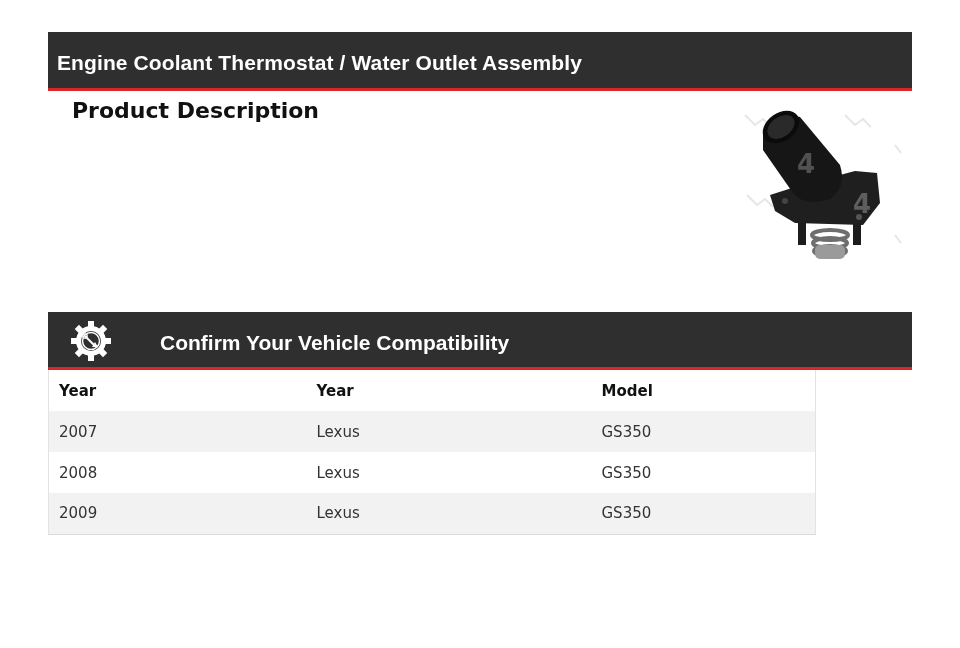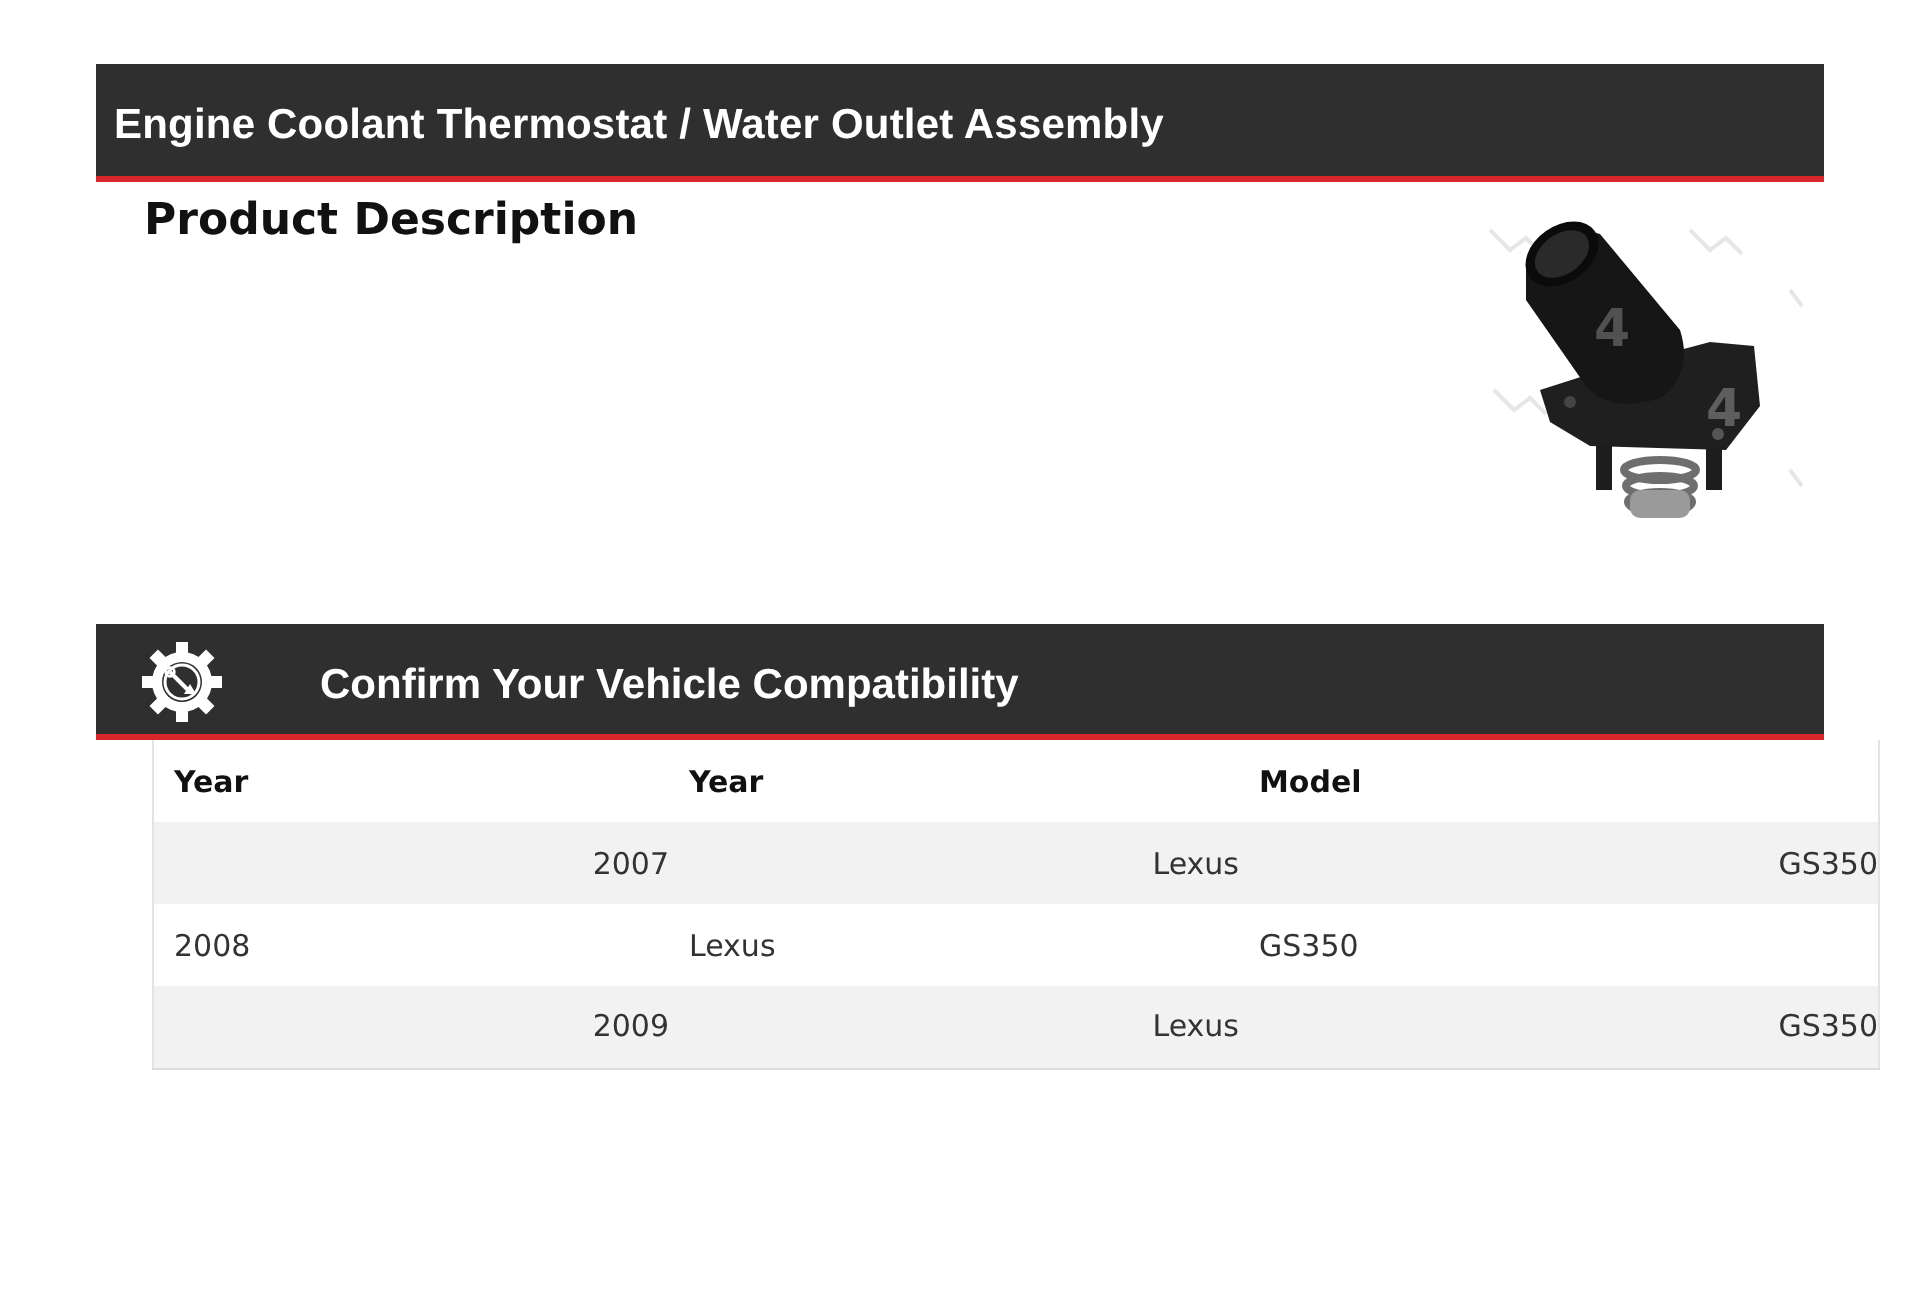"Year" .compat-table { margin-left: 28px -> none; width: 864px -> 768px }
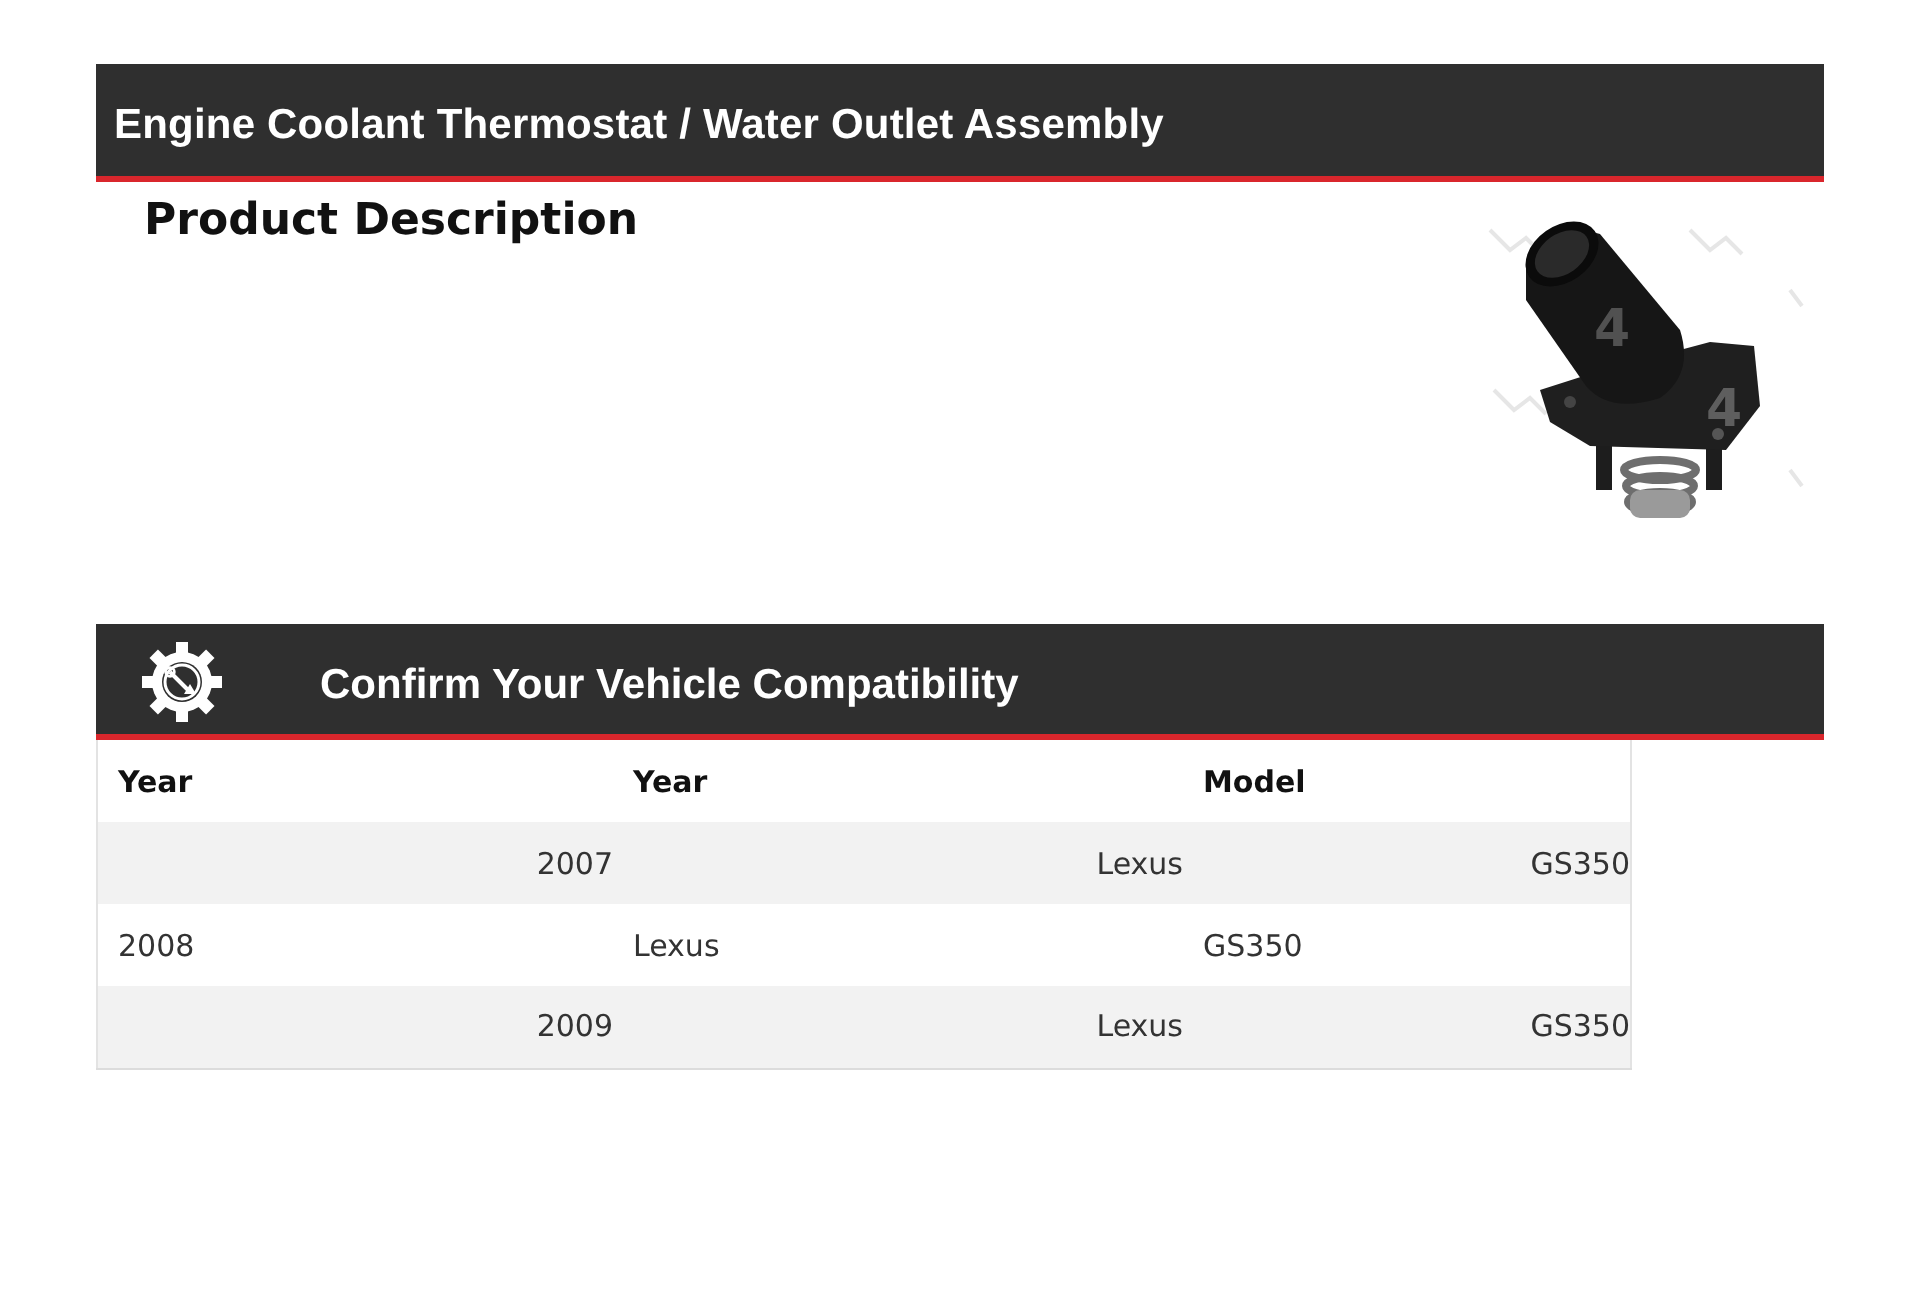"2007" .compat-table tr.odd td { text-align: right -> none }
